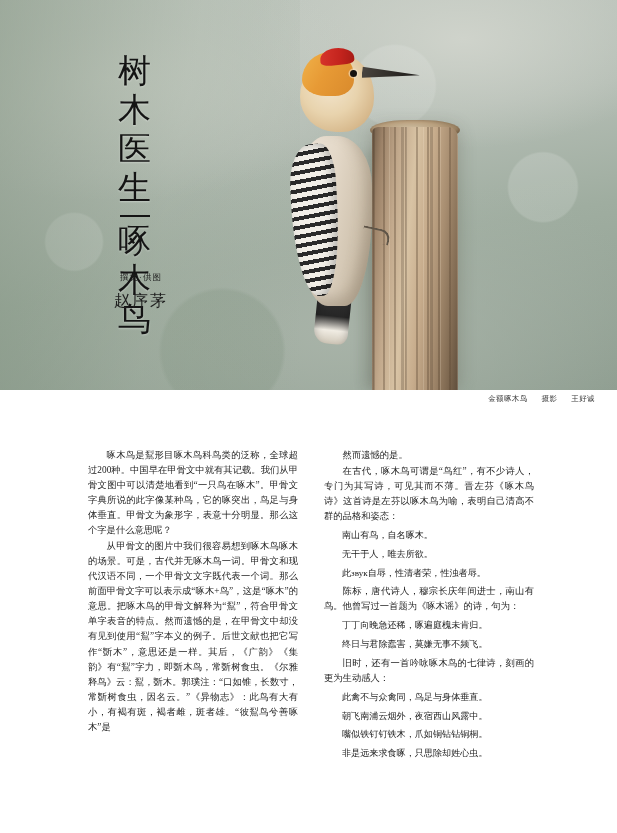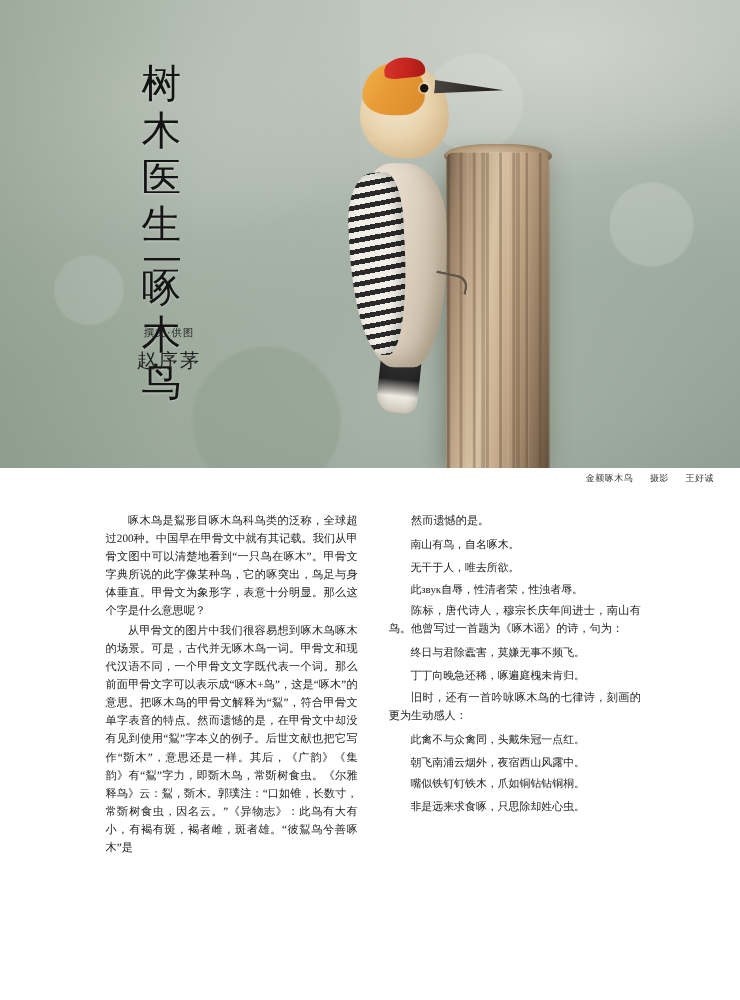"啄木鸟是鴷形目啄木鸟科鸟类的泛称，全球超过200种。中国早在甲骨文中就有其记载。" .columns { top: 428px -> 448px }
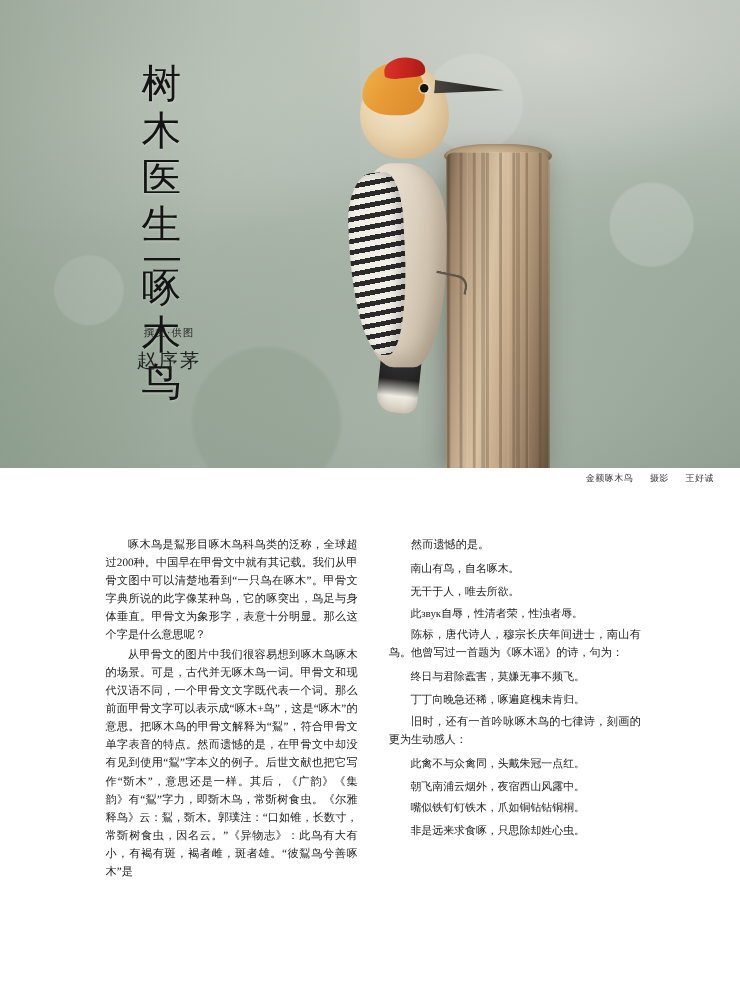"在古代，啄木鸟可谓是“鸟红”，有不少诗人，专门为其写诗，可见其而不薄。晋左芬《啄" p { html: none -> <p>在古代，啄木鸟可谓是“鸟红”，有不少诗人，专门为其写诗，可见其而不薄。晋左芬《啄木鸟诗》这首诗是左芬以啄木鸟为喻，表明自己清高不群的品格和姿态：</p> }
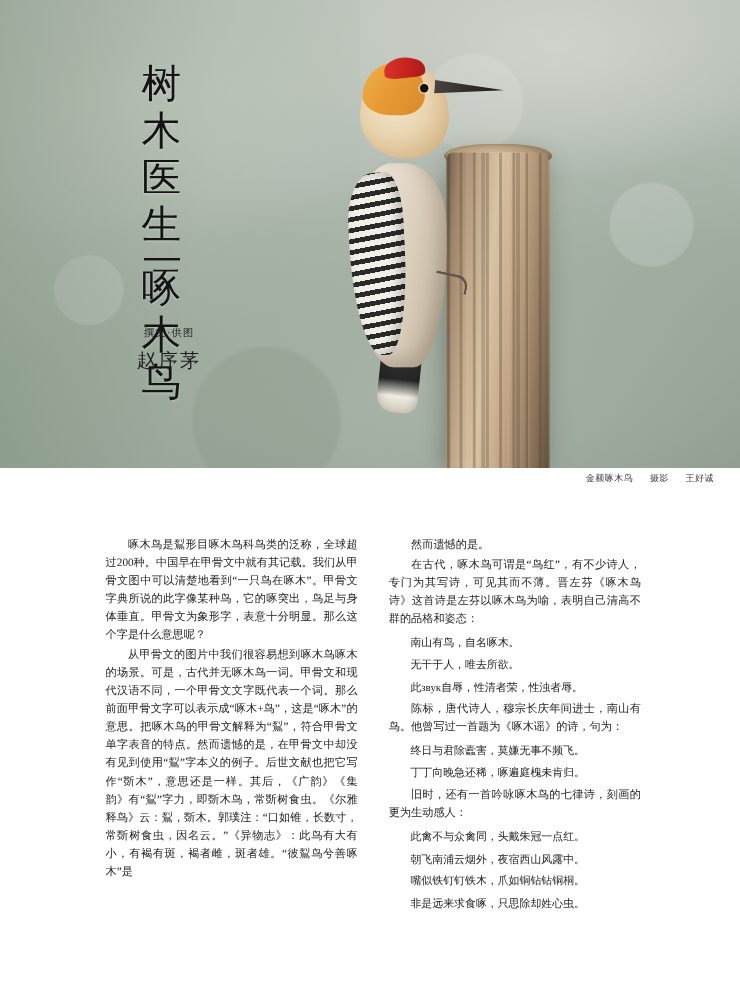"终日与君除蠹害，莫嫌无事不频飞。" p { order: before "丁丁向晚急还稀，啄遍庭槐未肯归。" -> after "丁丁向晚急还稀，啄遍庭槐未肯归。" }
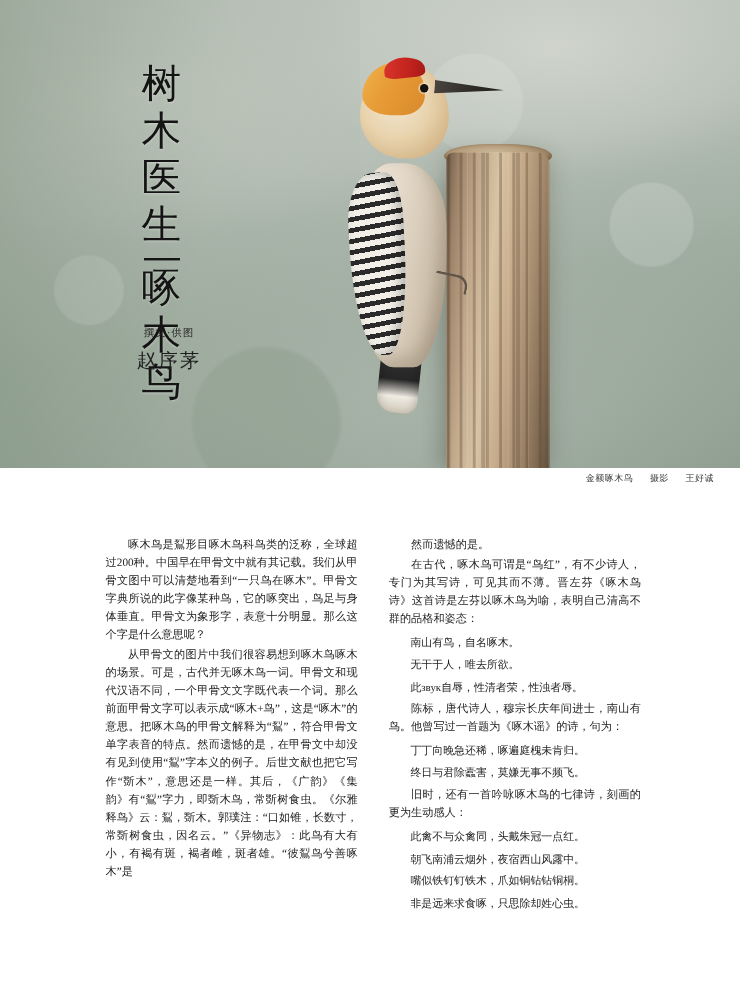"此禽不与众禽同，头戴朱冠一点红。" p { text: 头戴朱冠一点红 -> 鸟足与身体垂直 }
